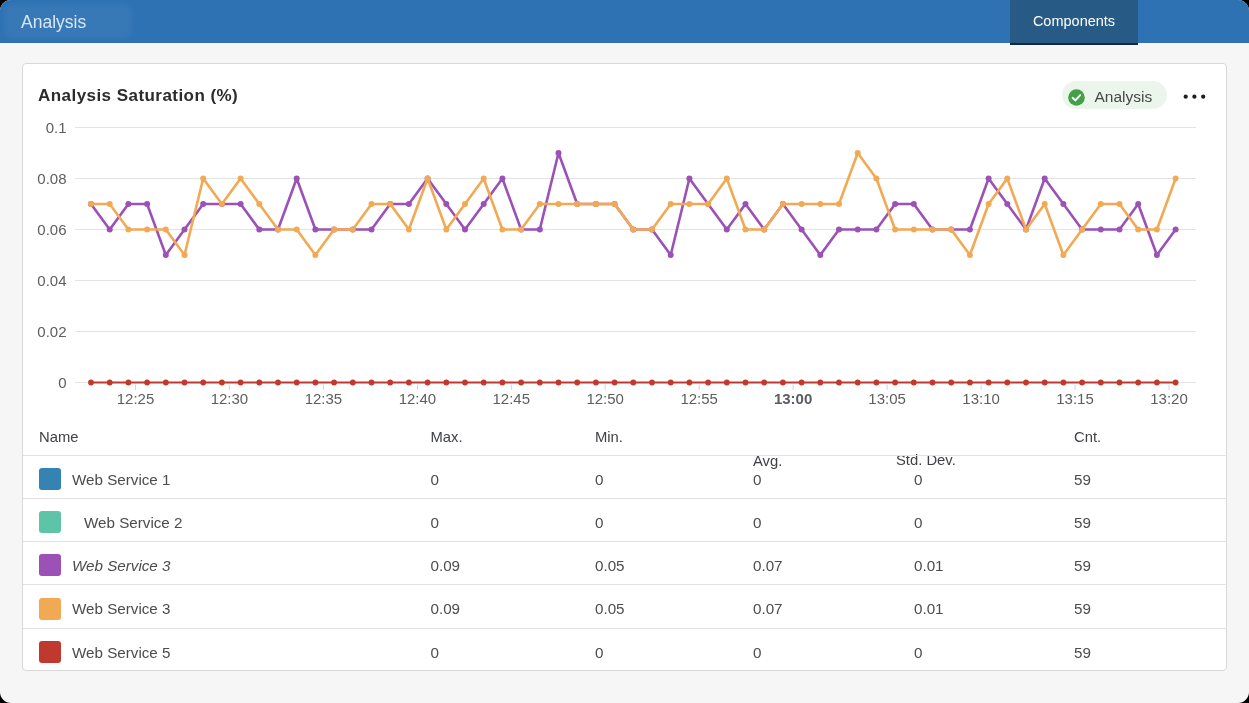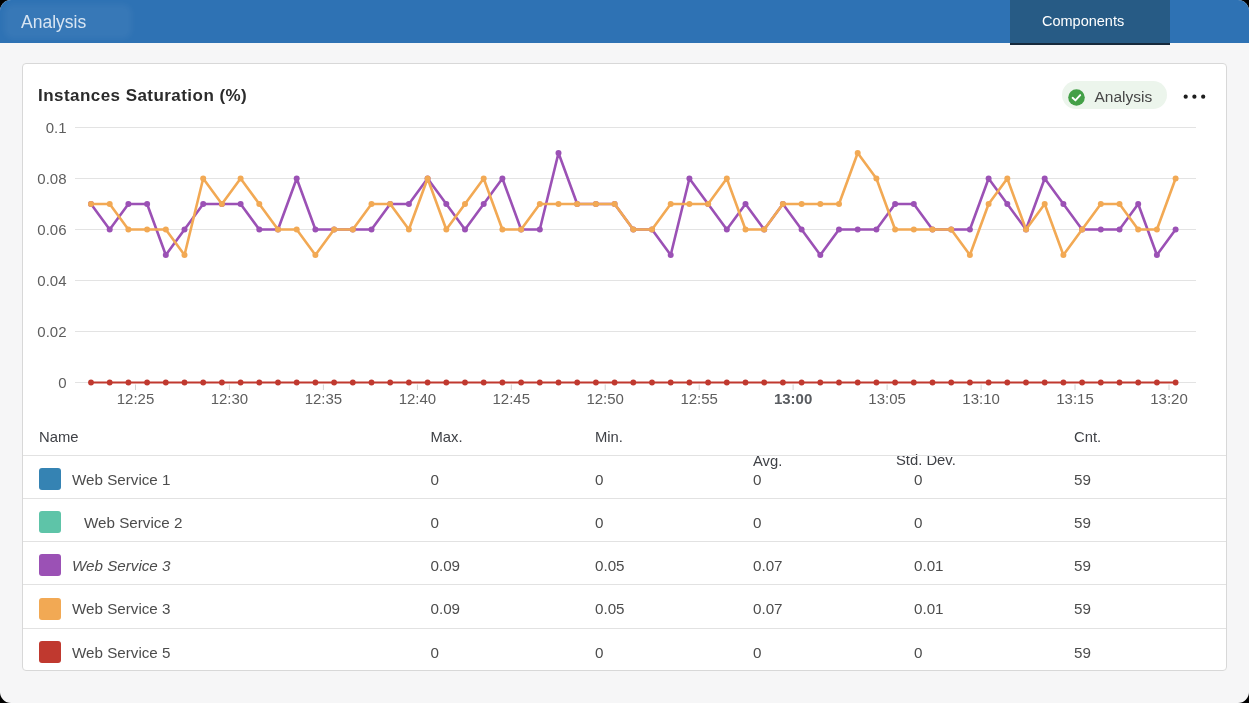"Components" .tab-c { padding-left: 32px -> none; text-align: left -> center }
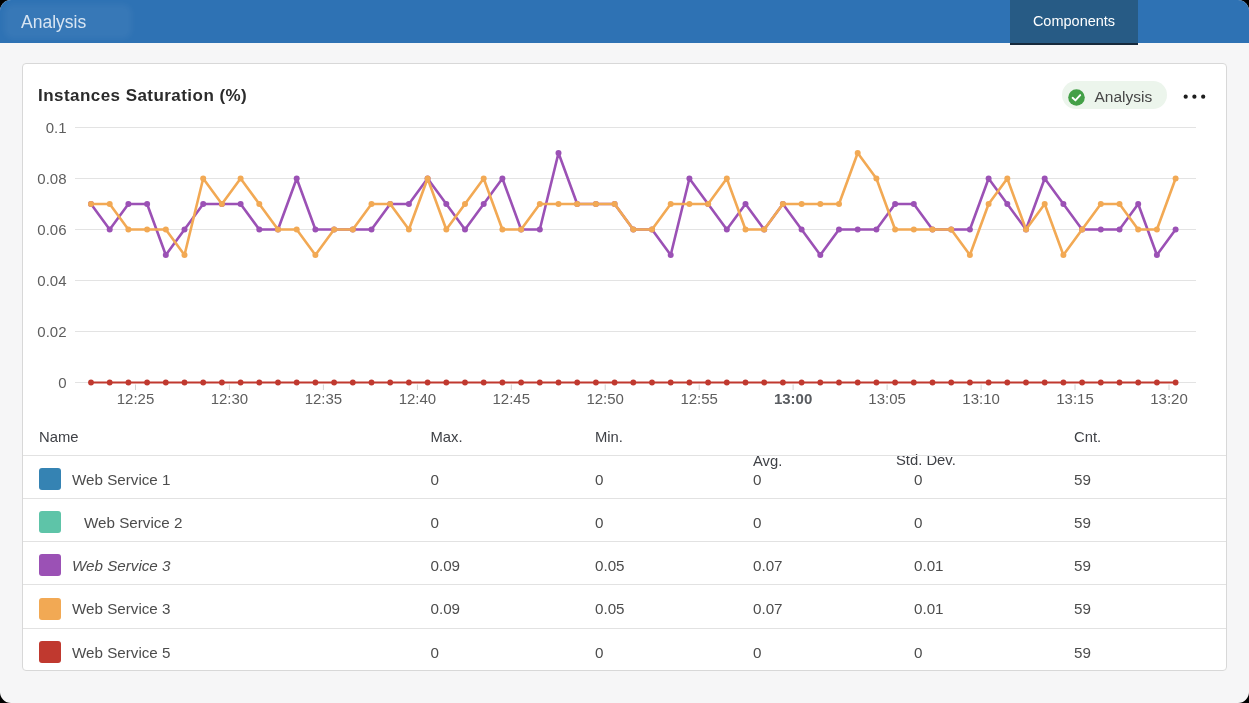"Instances Saturation (%)" div.title { text: Instances -> Analysis }
